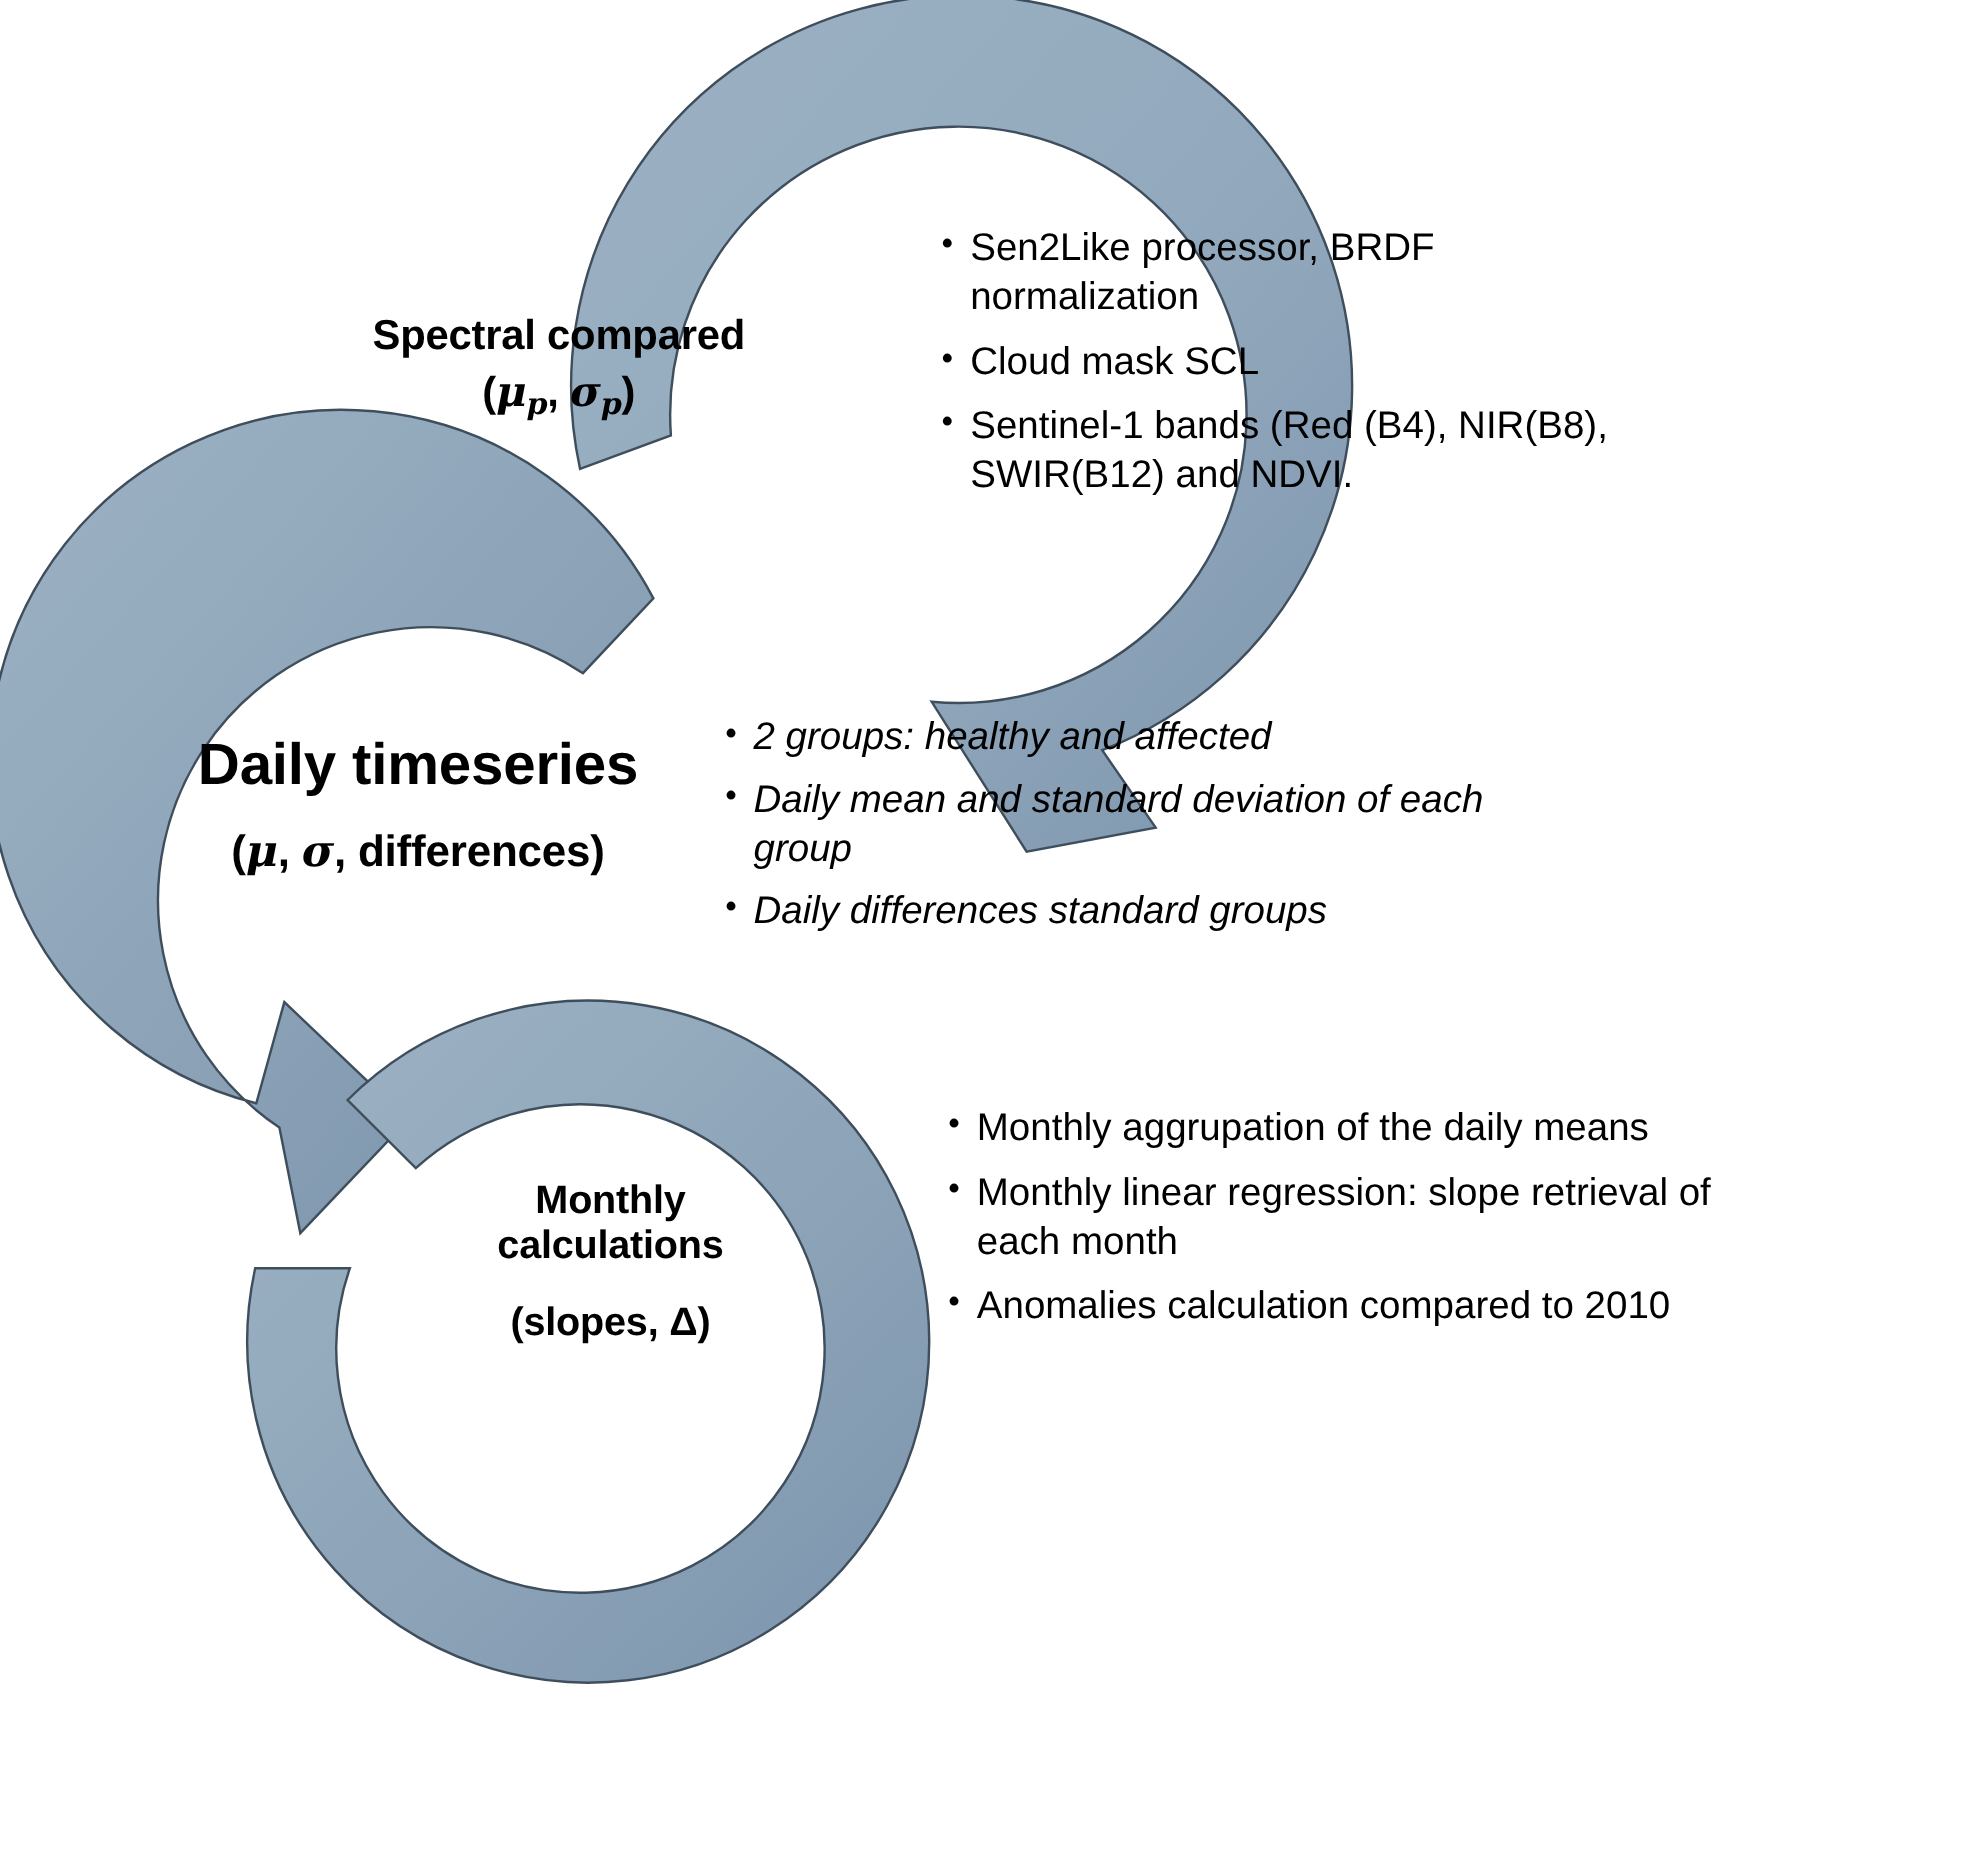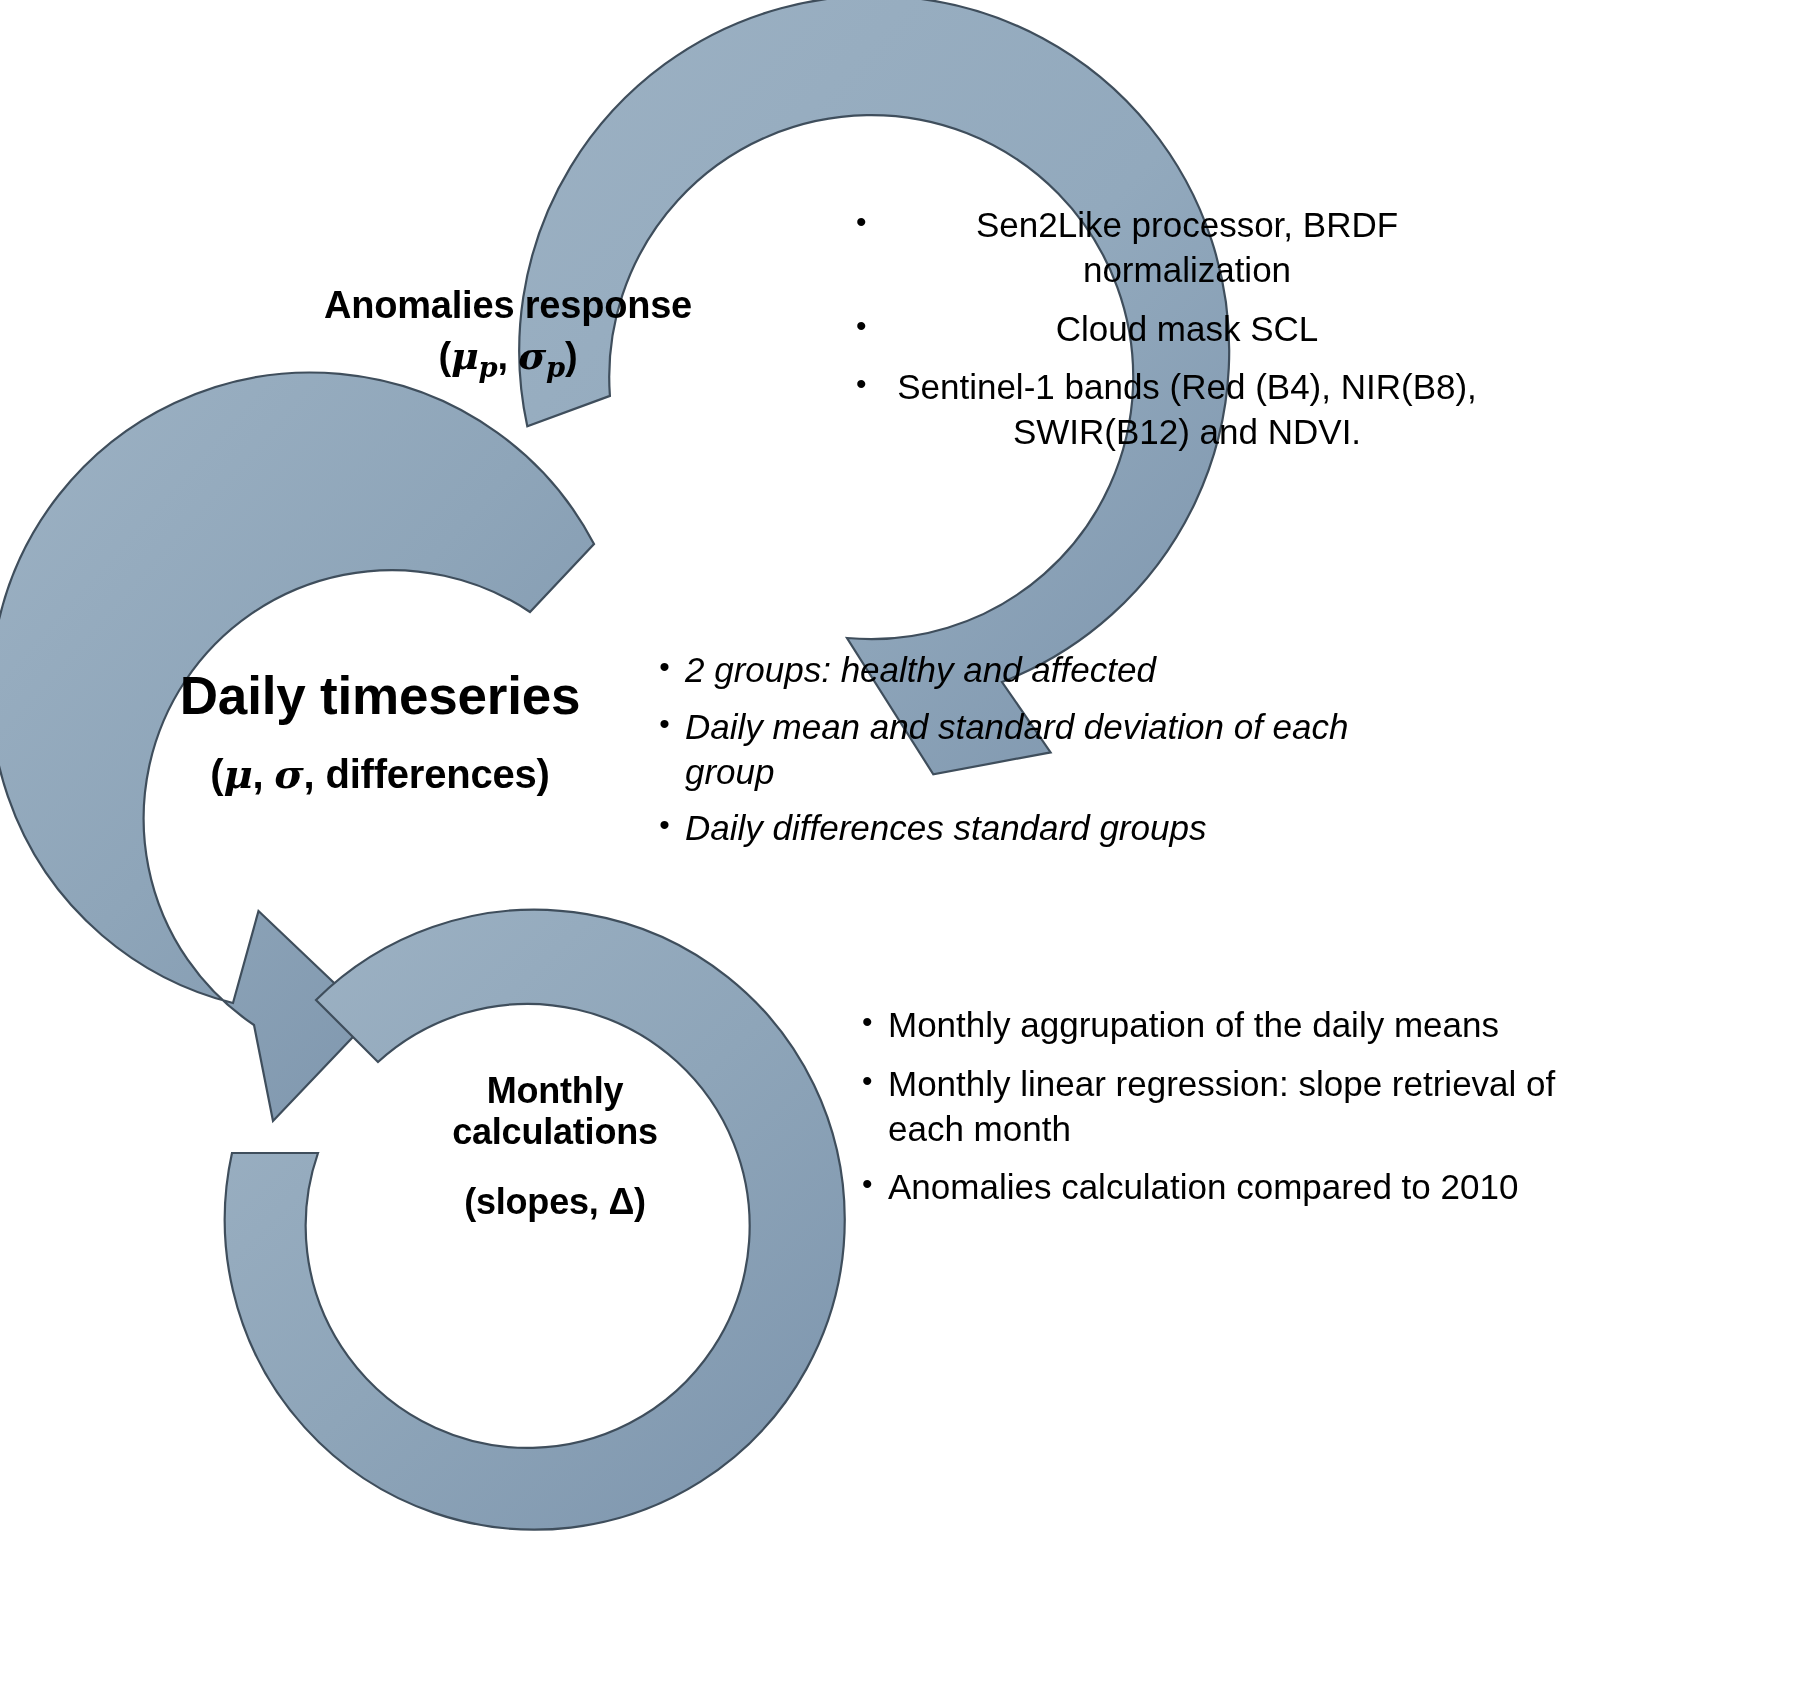"Sen2Like processor, BRDF normalization" #bullets-spectral li { text-align: center -> none }
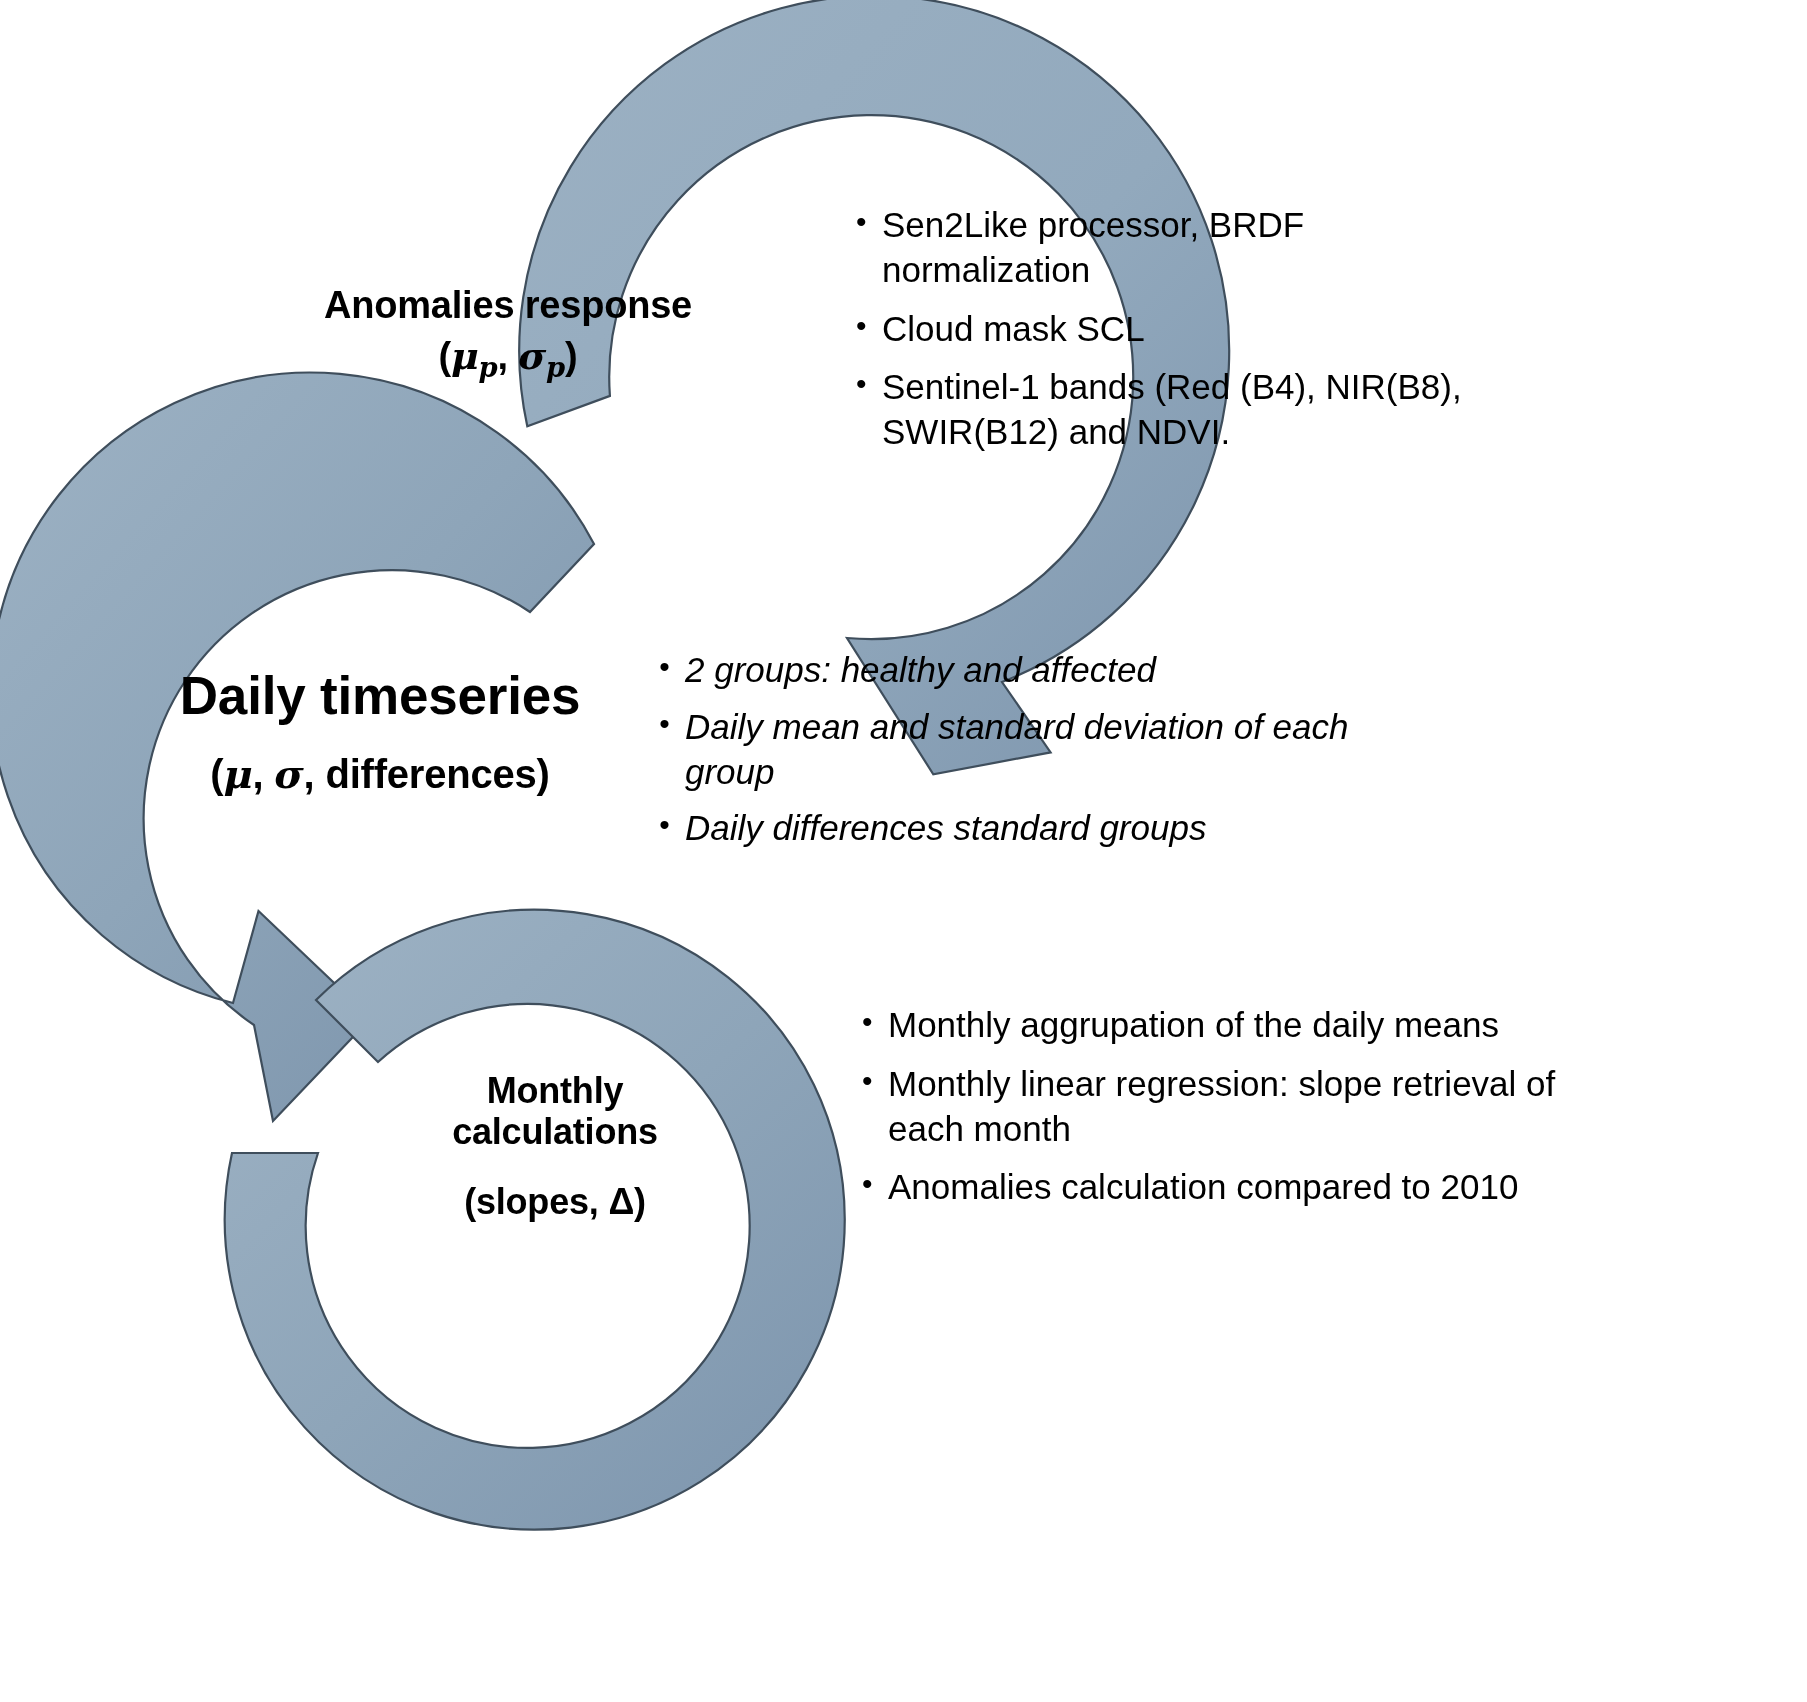"Anomalies response" span.title { text: Anomalies response -> Spectral compared }
